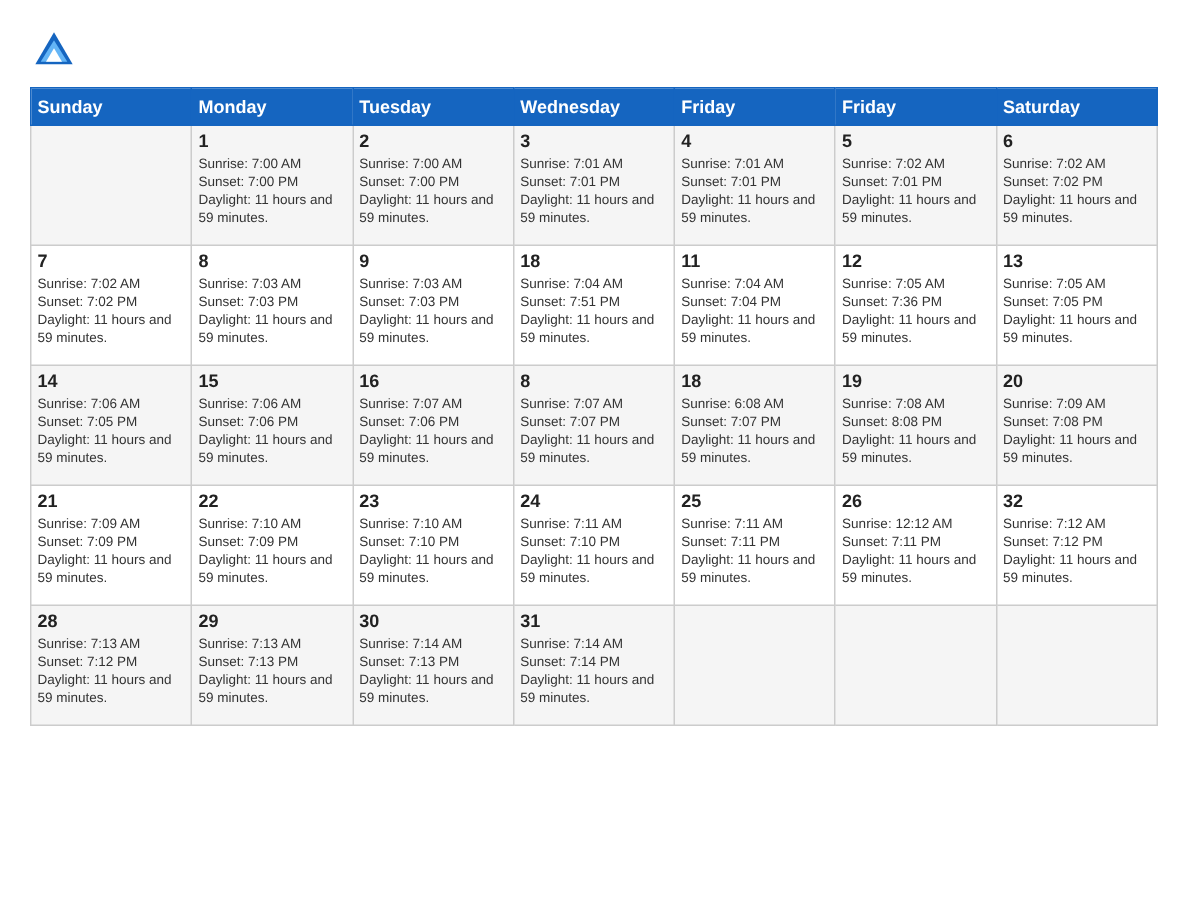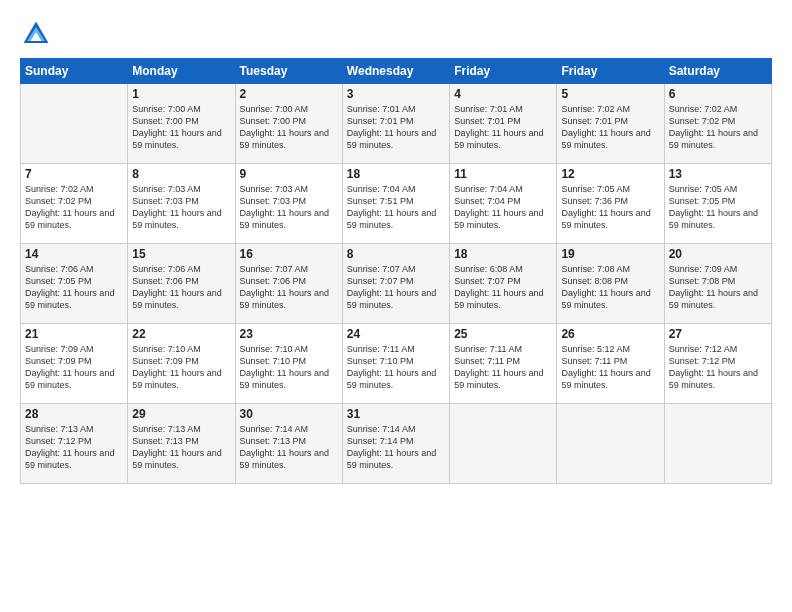"27" span.day-number { text: 27 -> 32 }
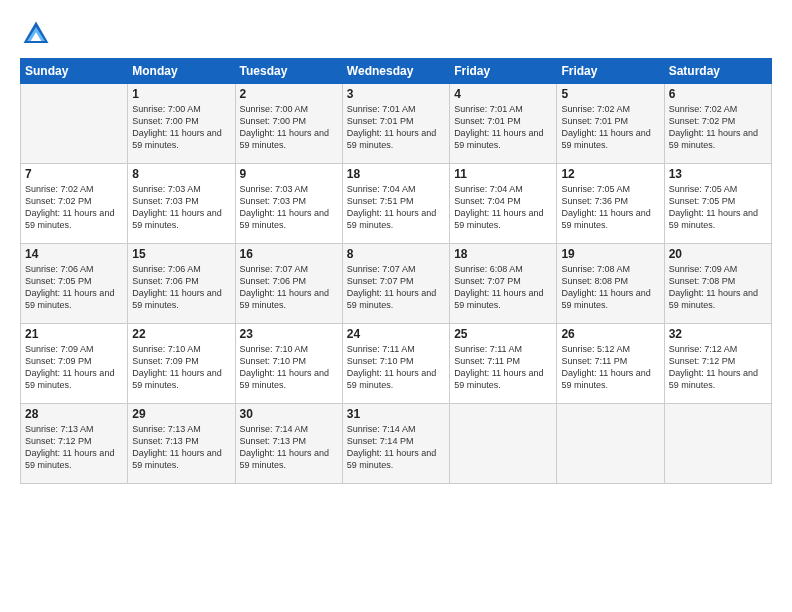"Sunrise: 5:12 AM Sunset: 7:11" div.cell-content { text: 5:12 -> 12:12 }
